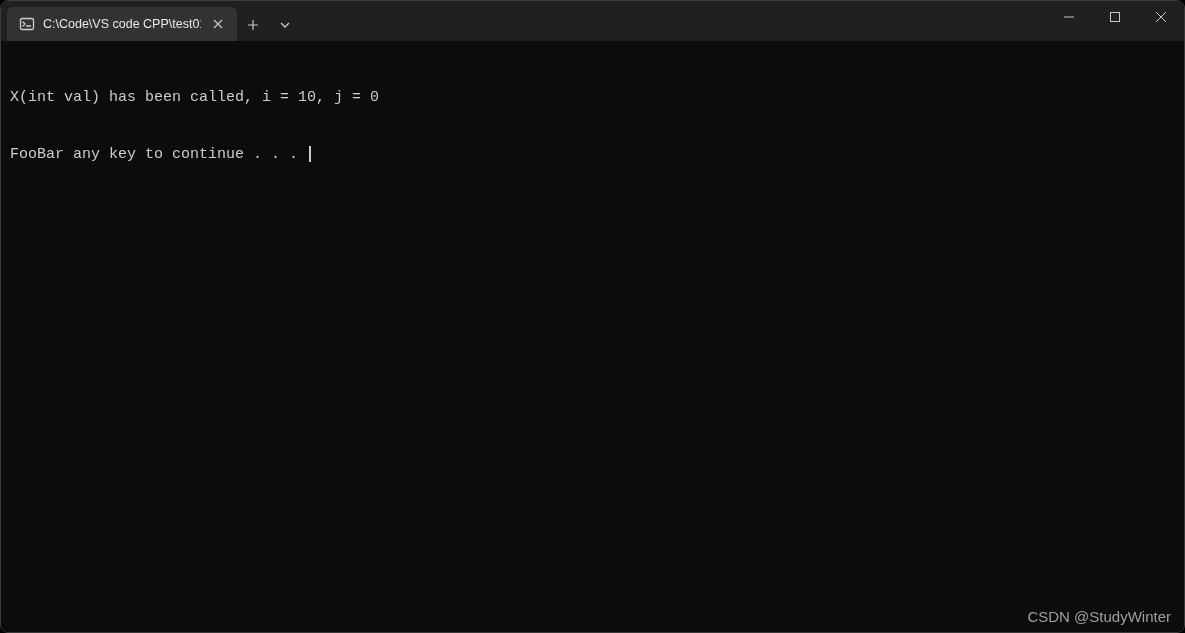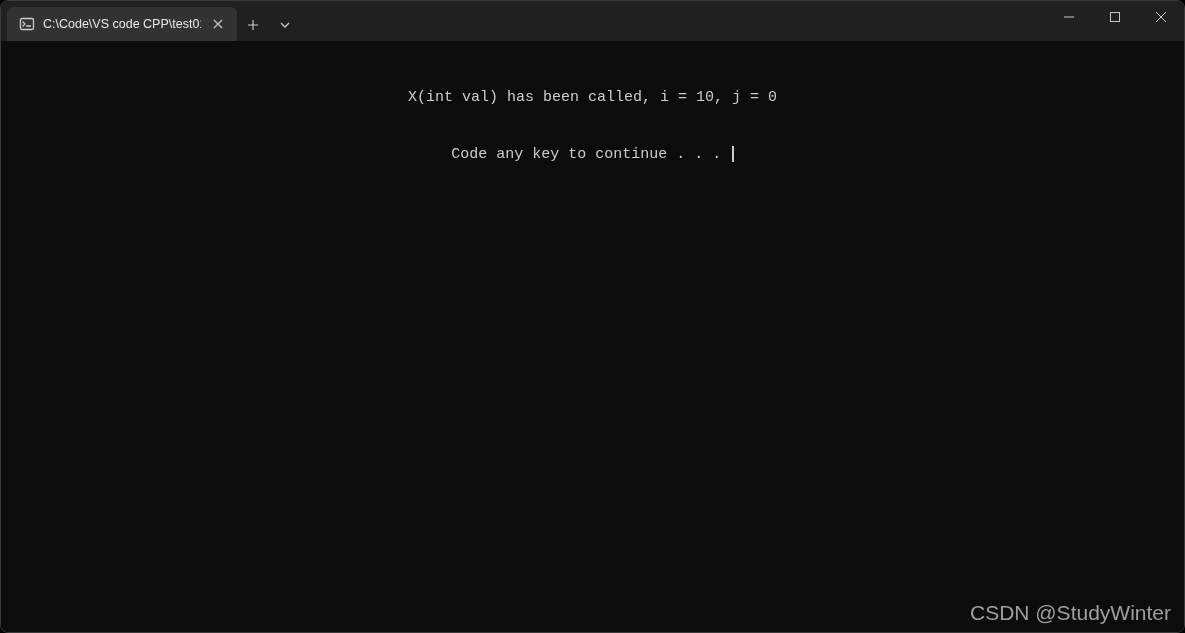"X(int val) has been called," .line { text-align: center -> none }
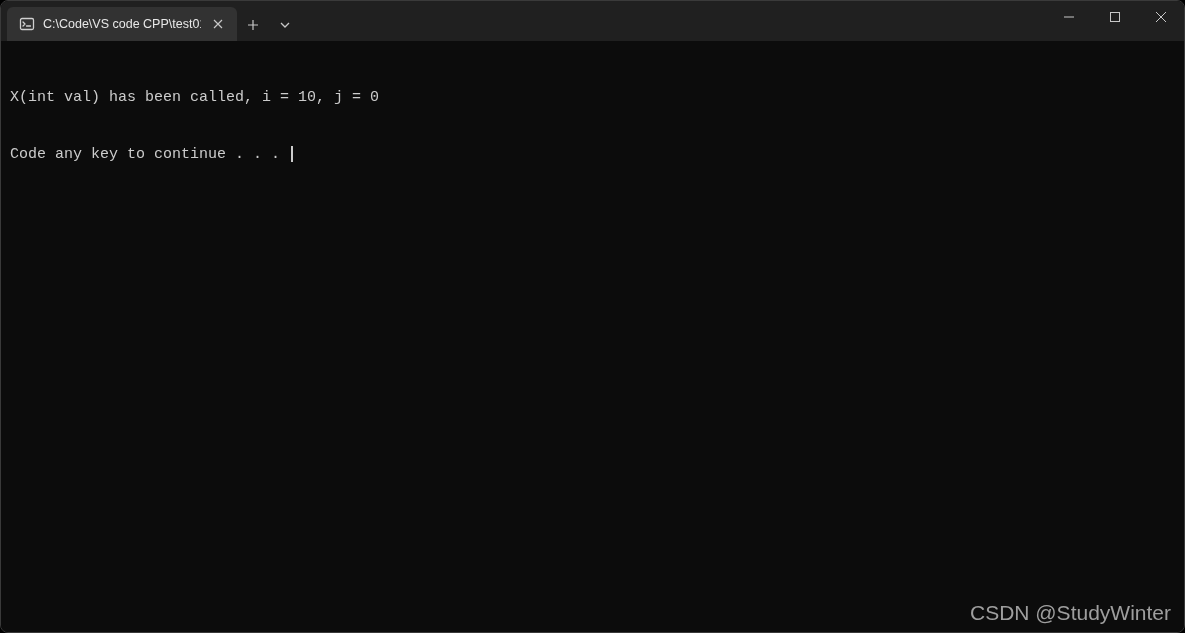"Code any key to continue" span { text: Code -> FooBar }
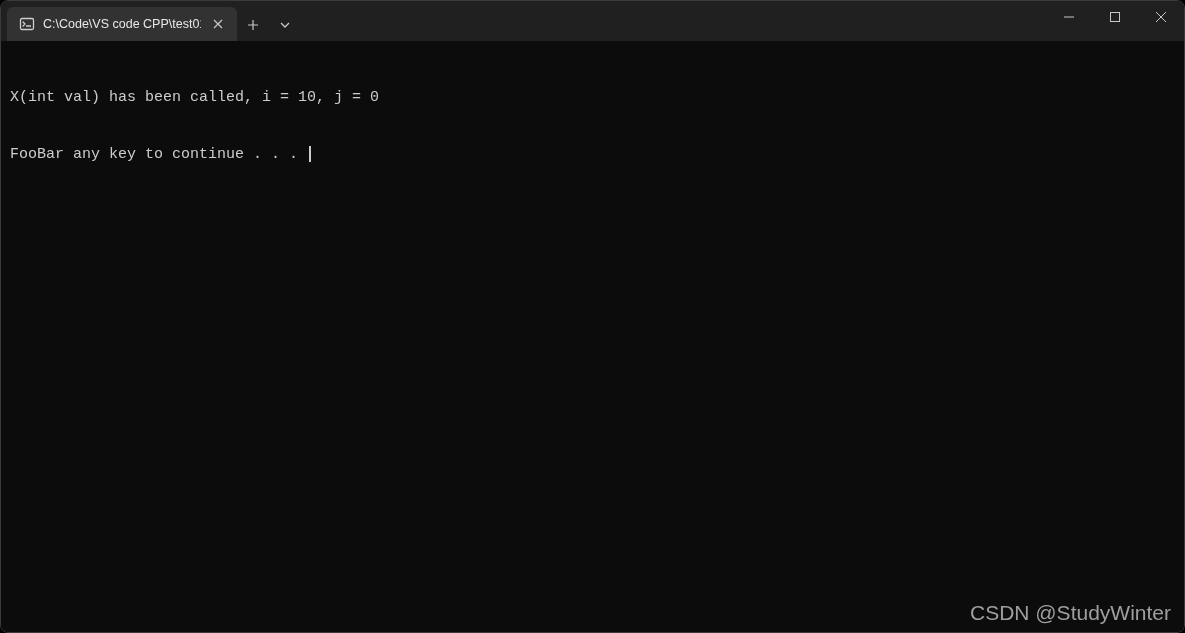"CSDN @StudyWinter" .watermark { font-size: 21px -> 15px }
